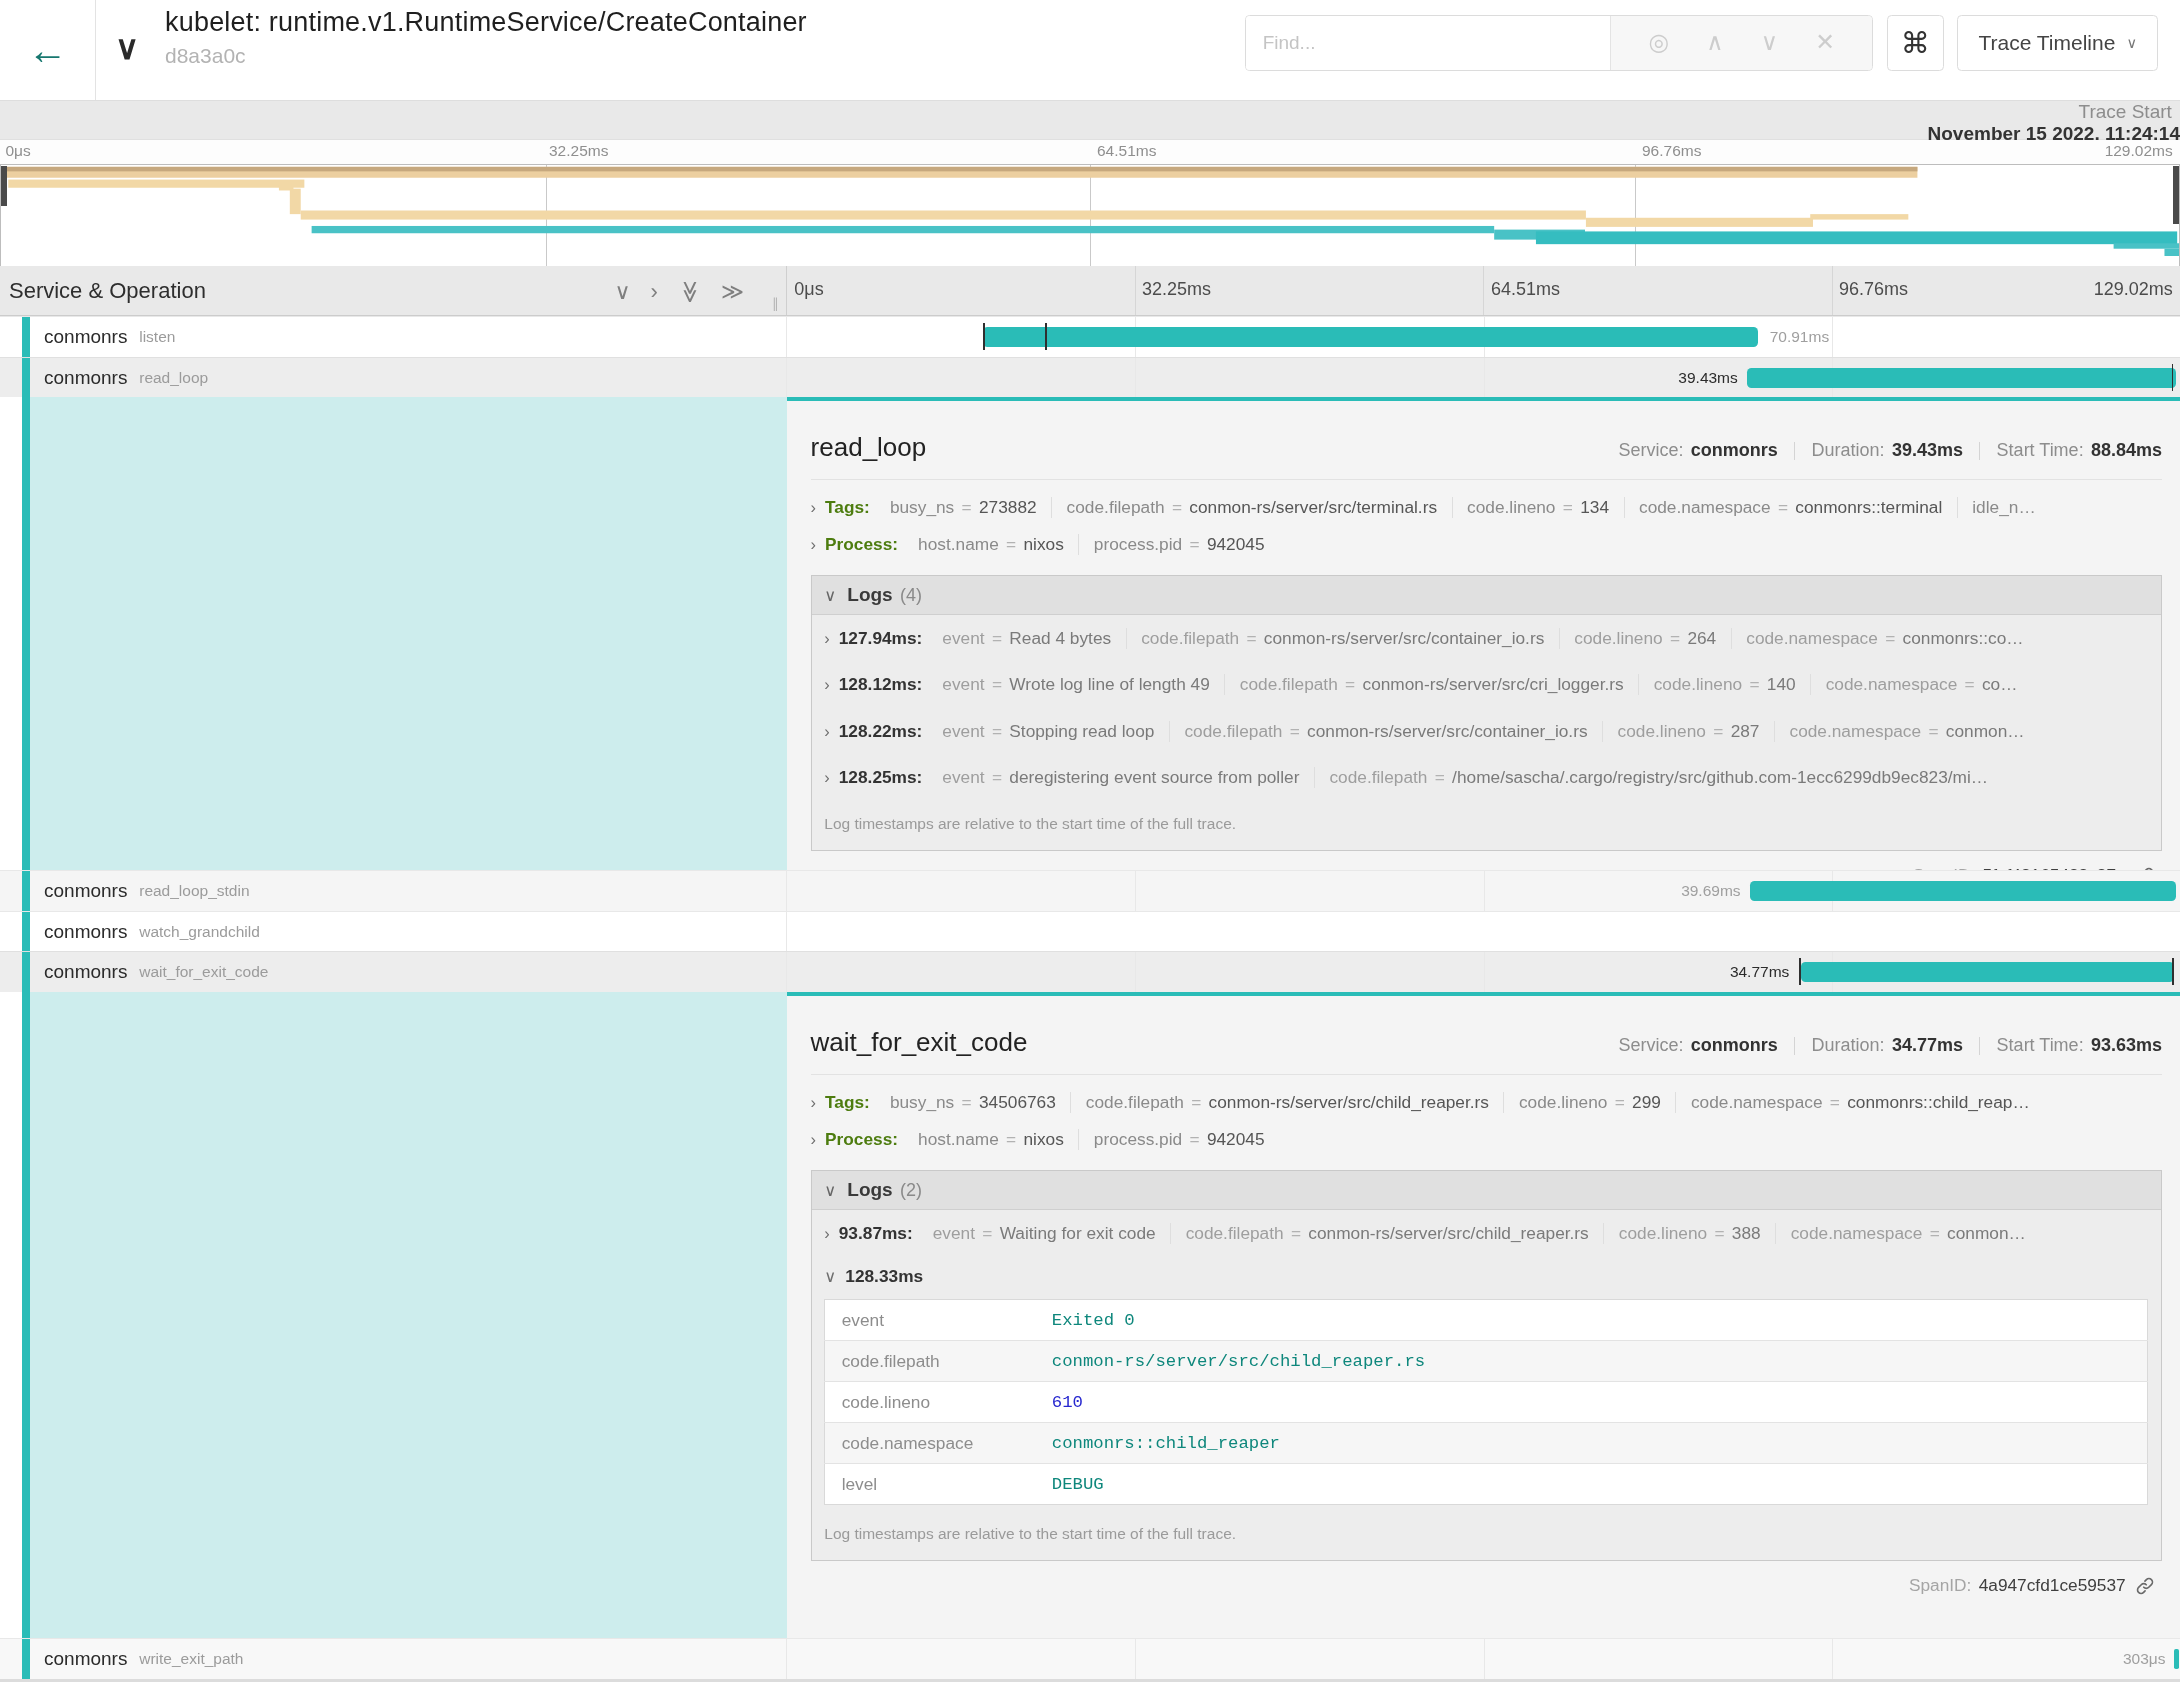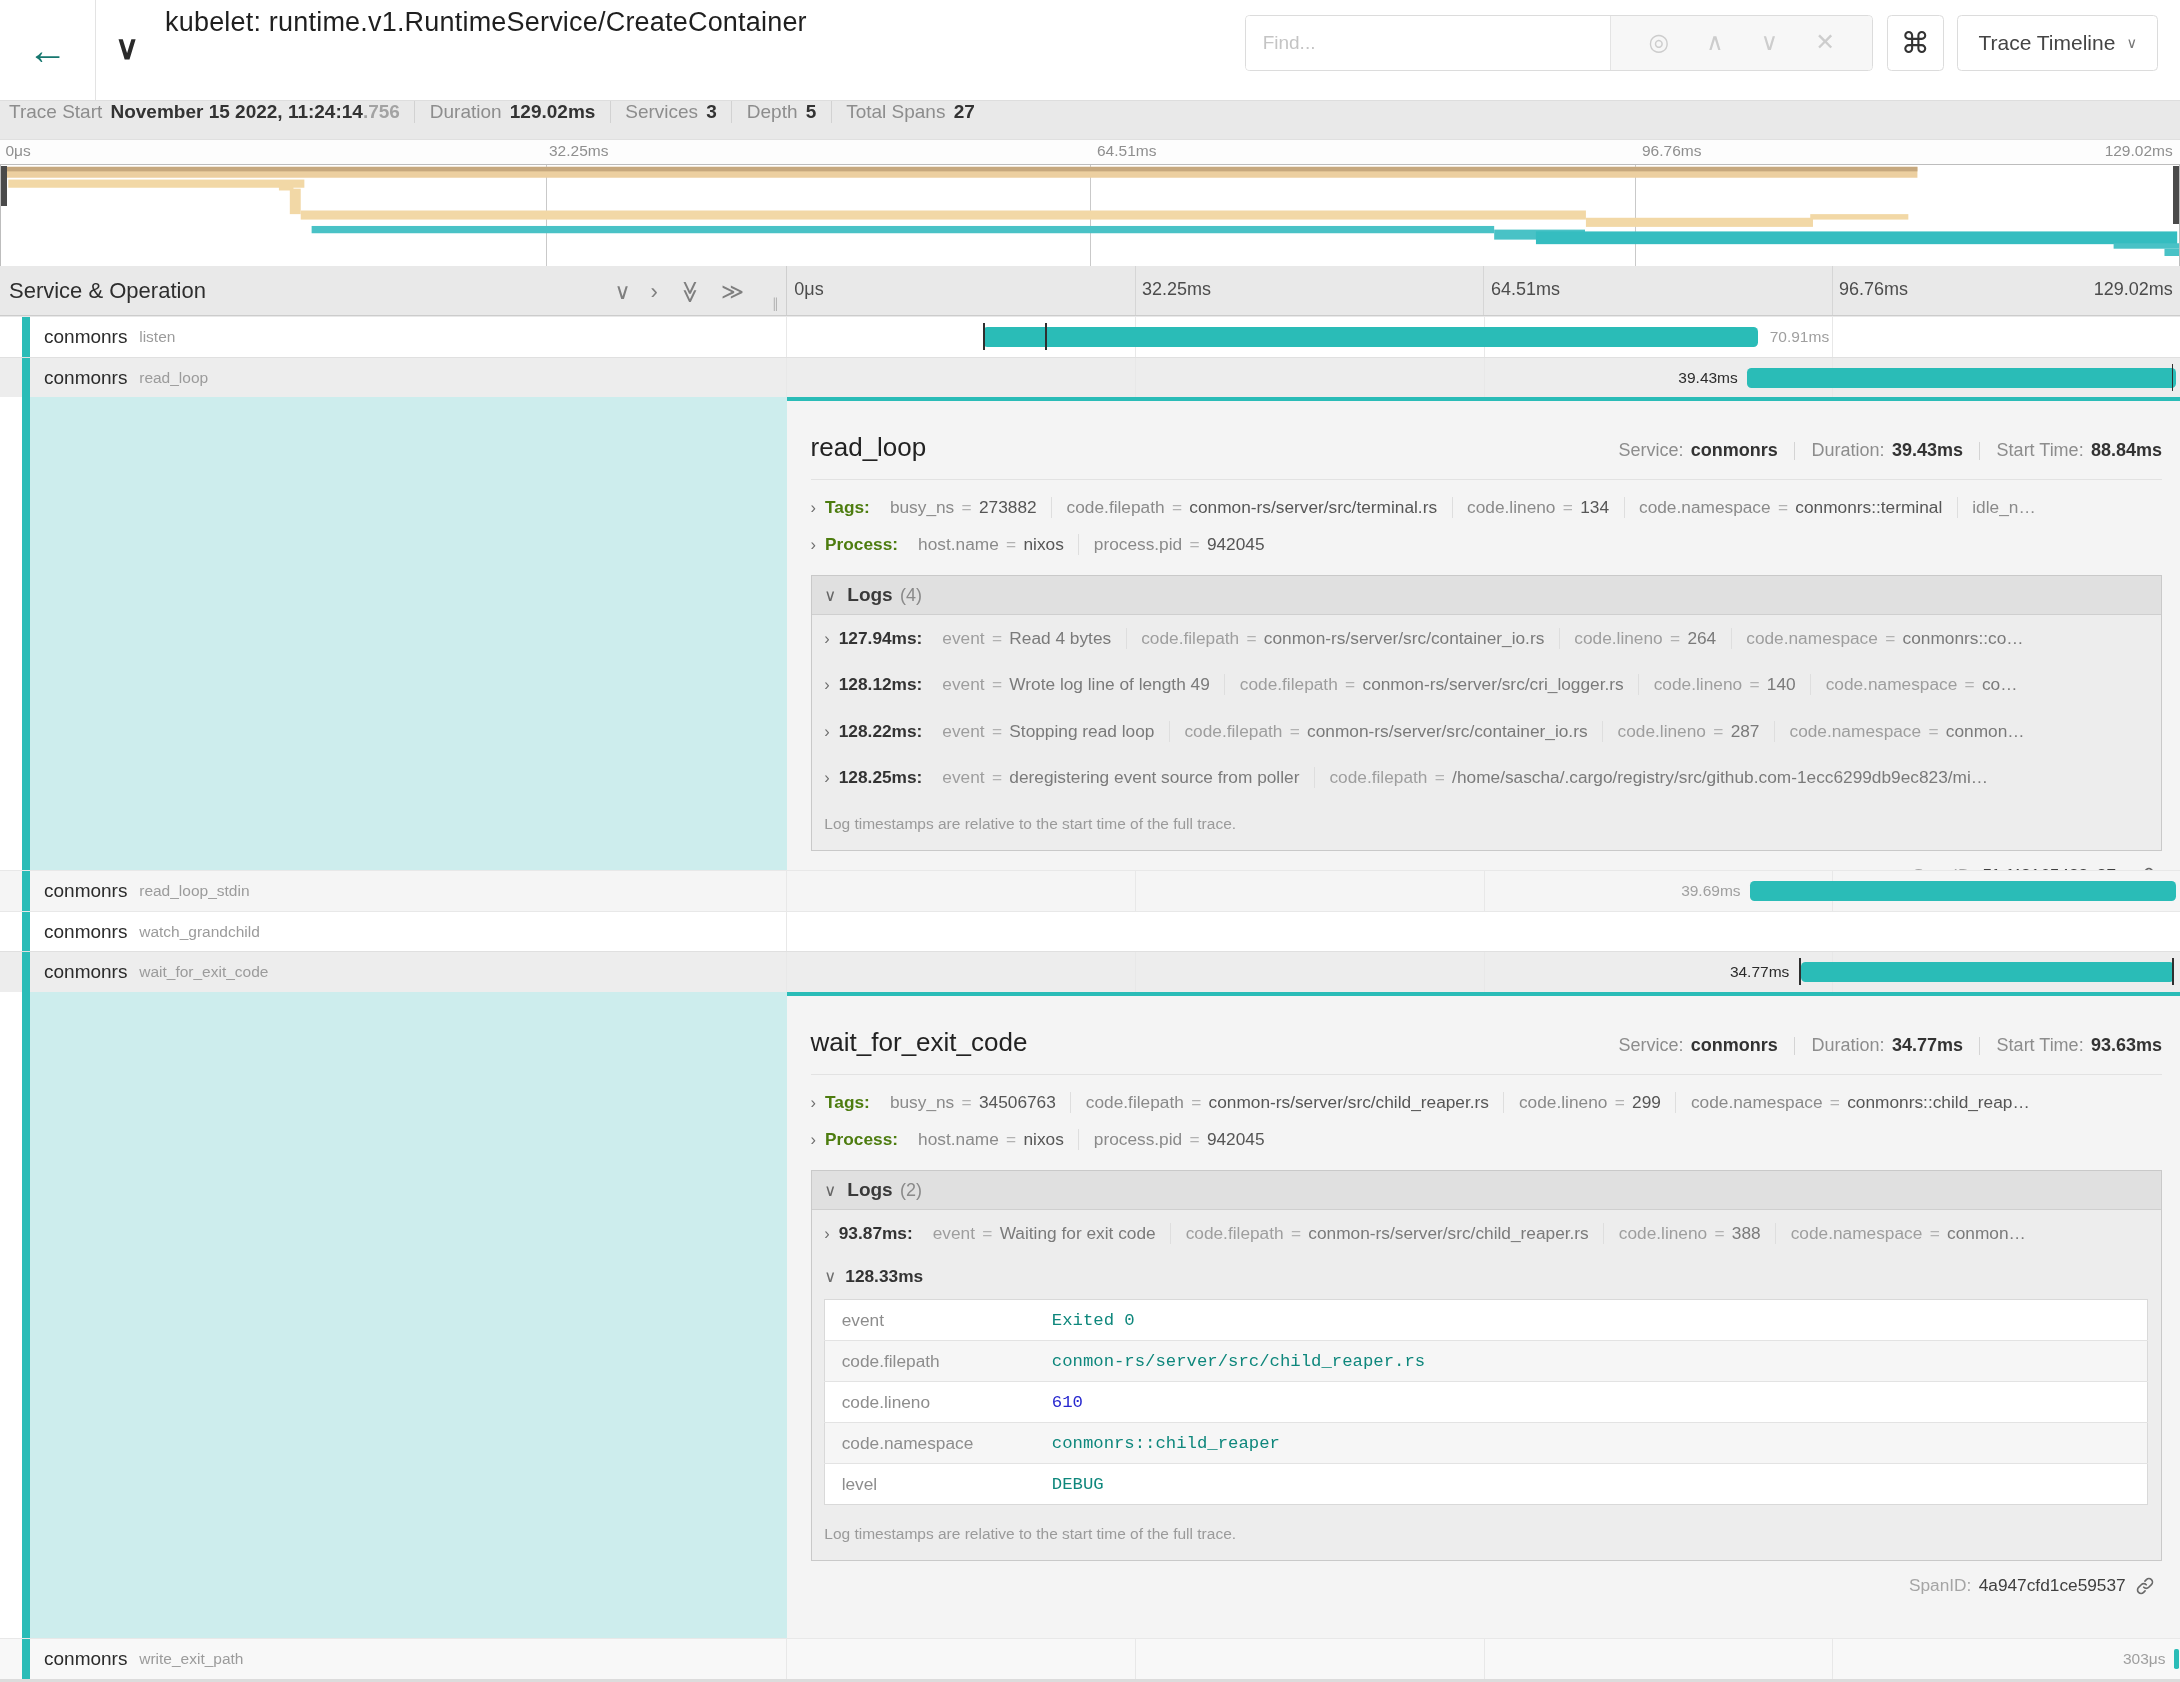"d8a3a0c" div.trace-id { html: none -> <div>d8a3a0c</div> }
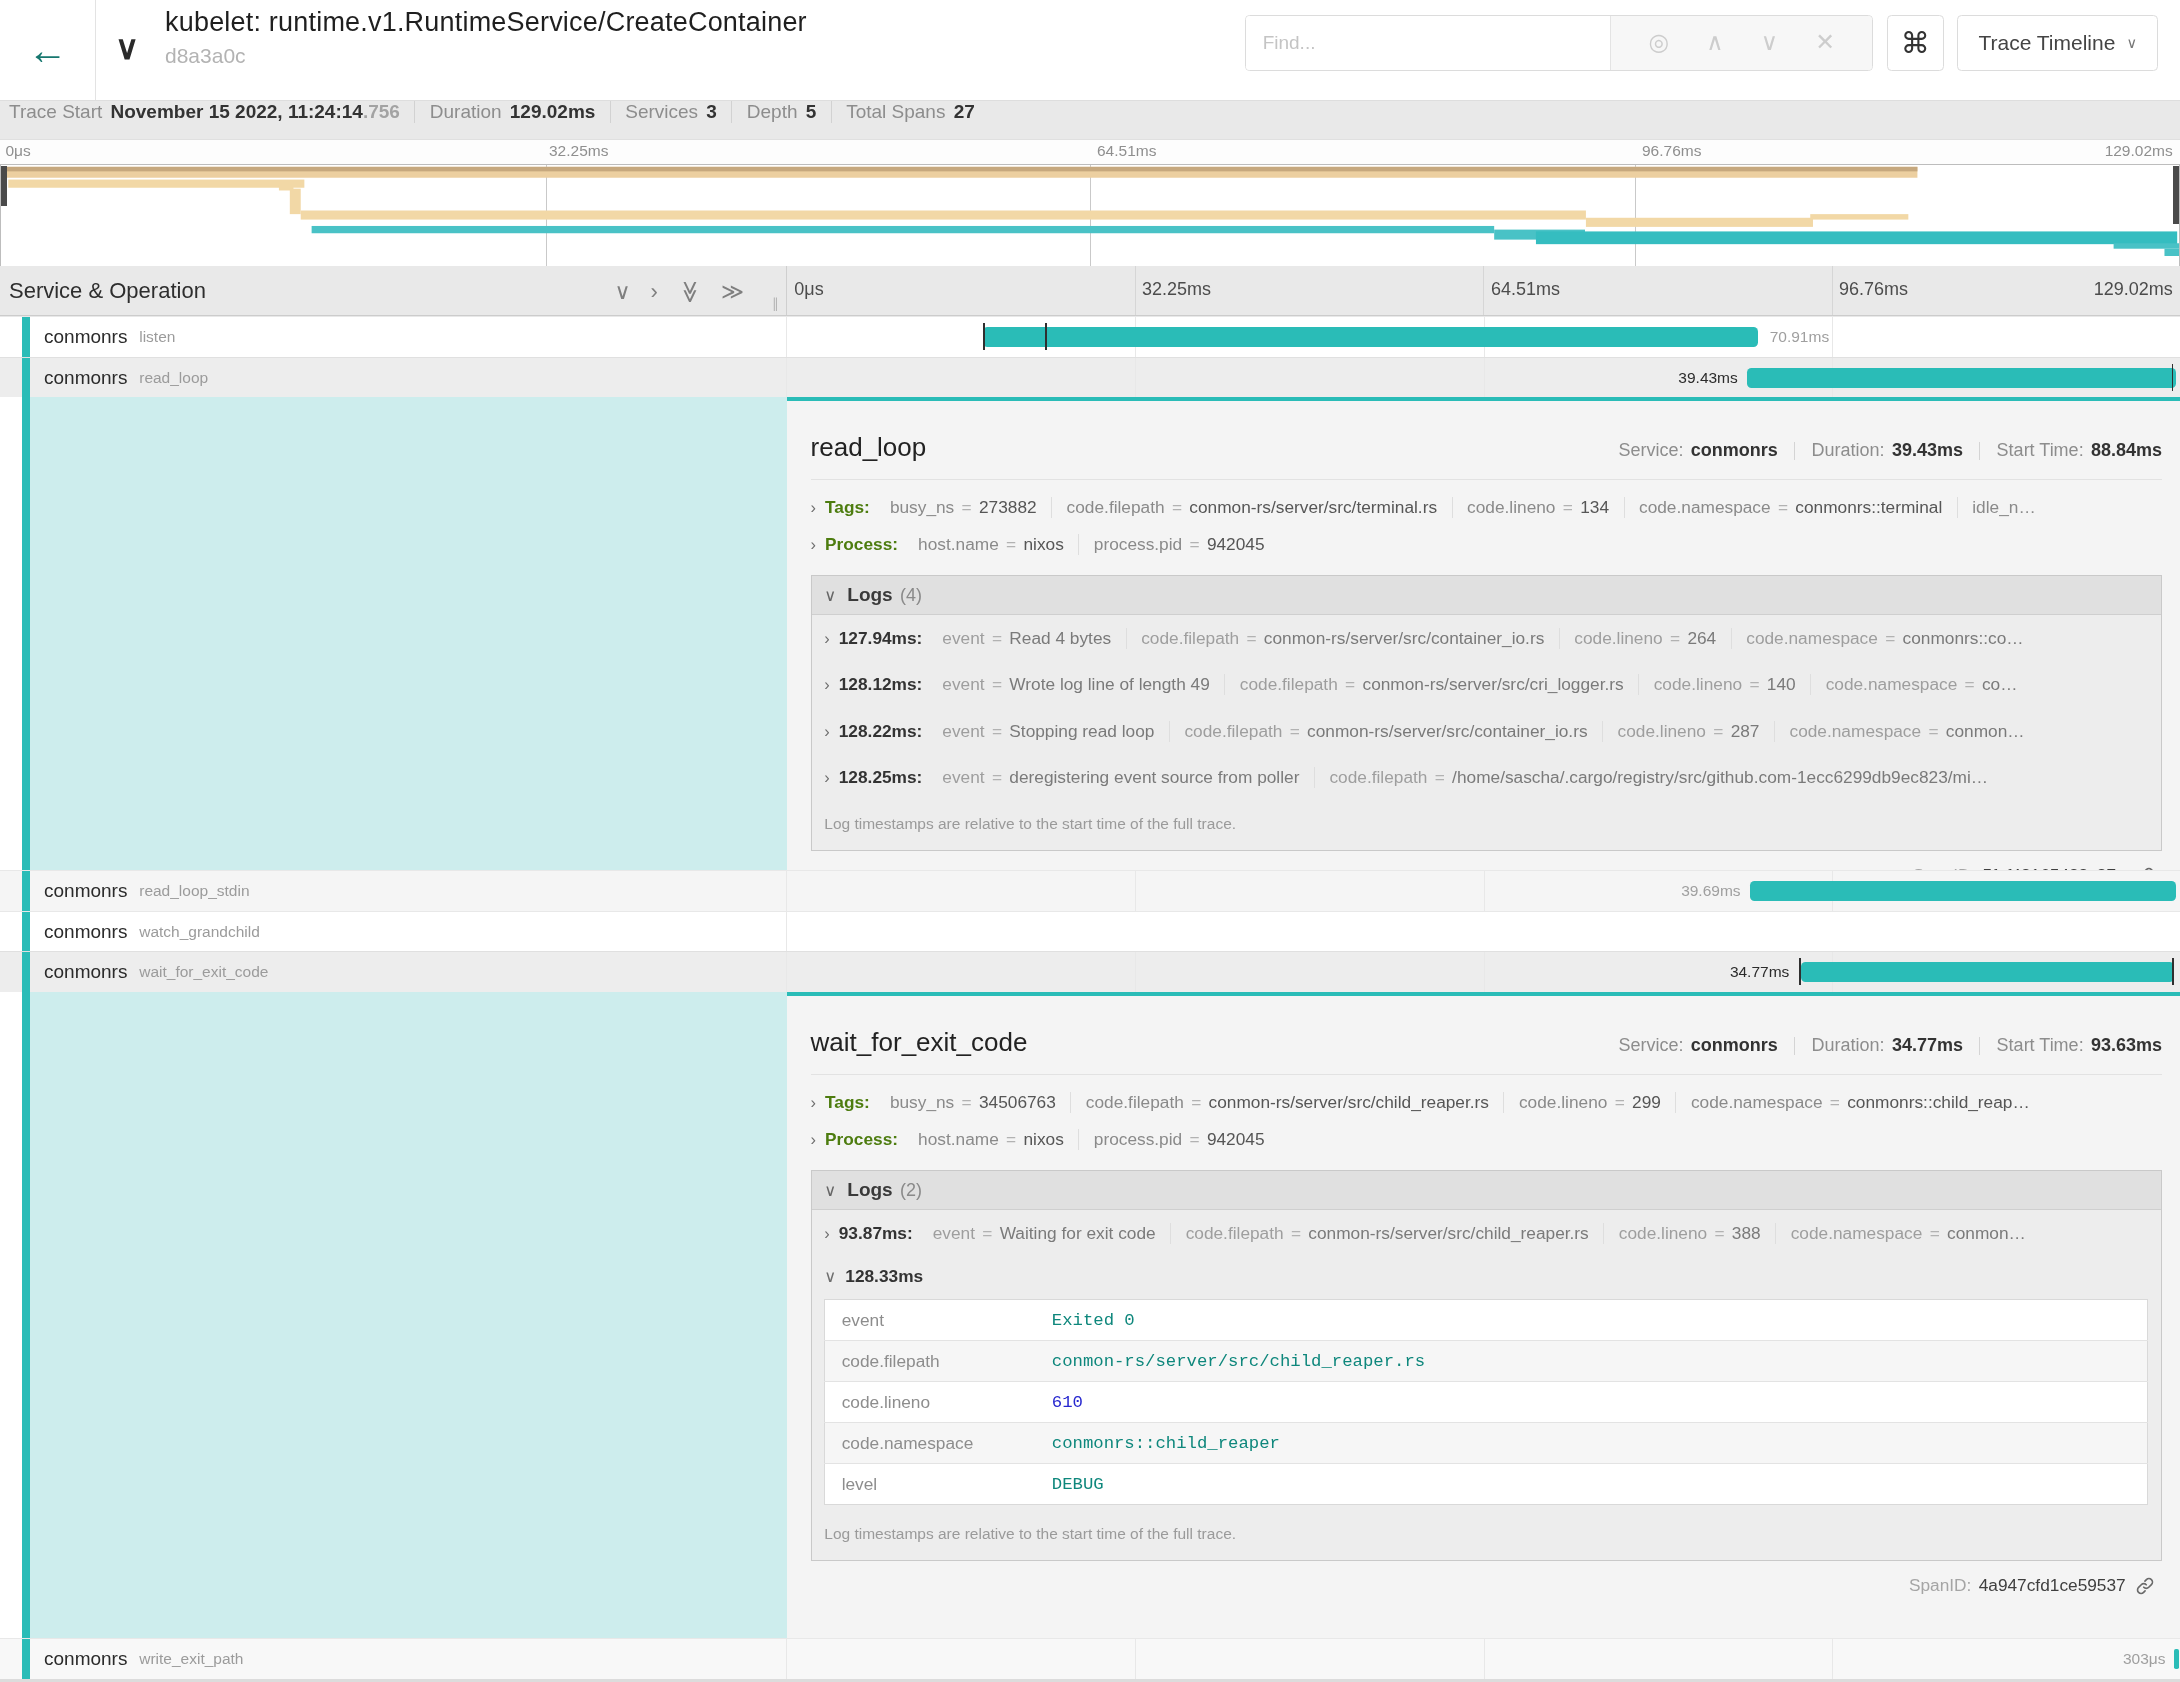"Trace Start" .summarybar { align-items: flex-start -> flex-end; flex-direction: none -> column }
